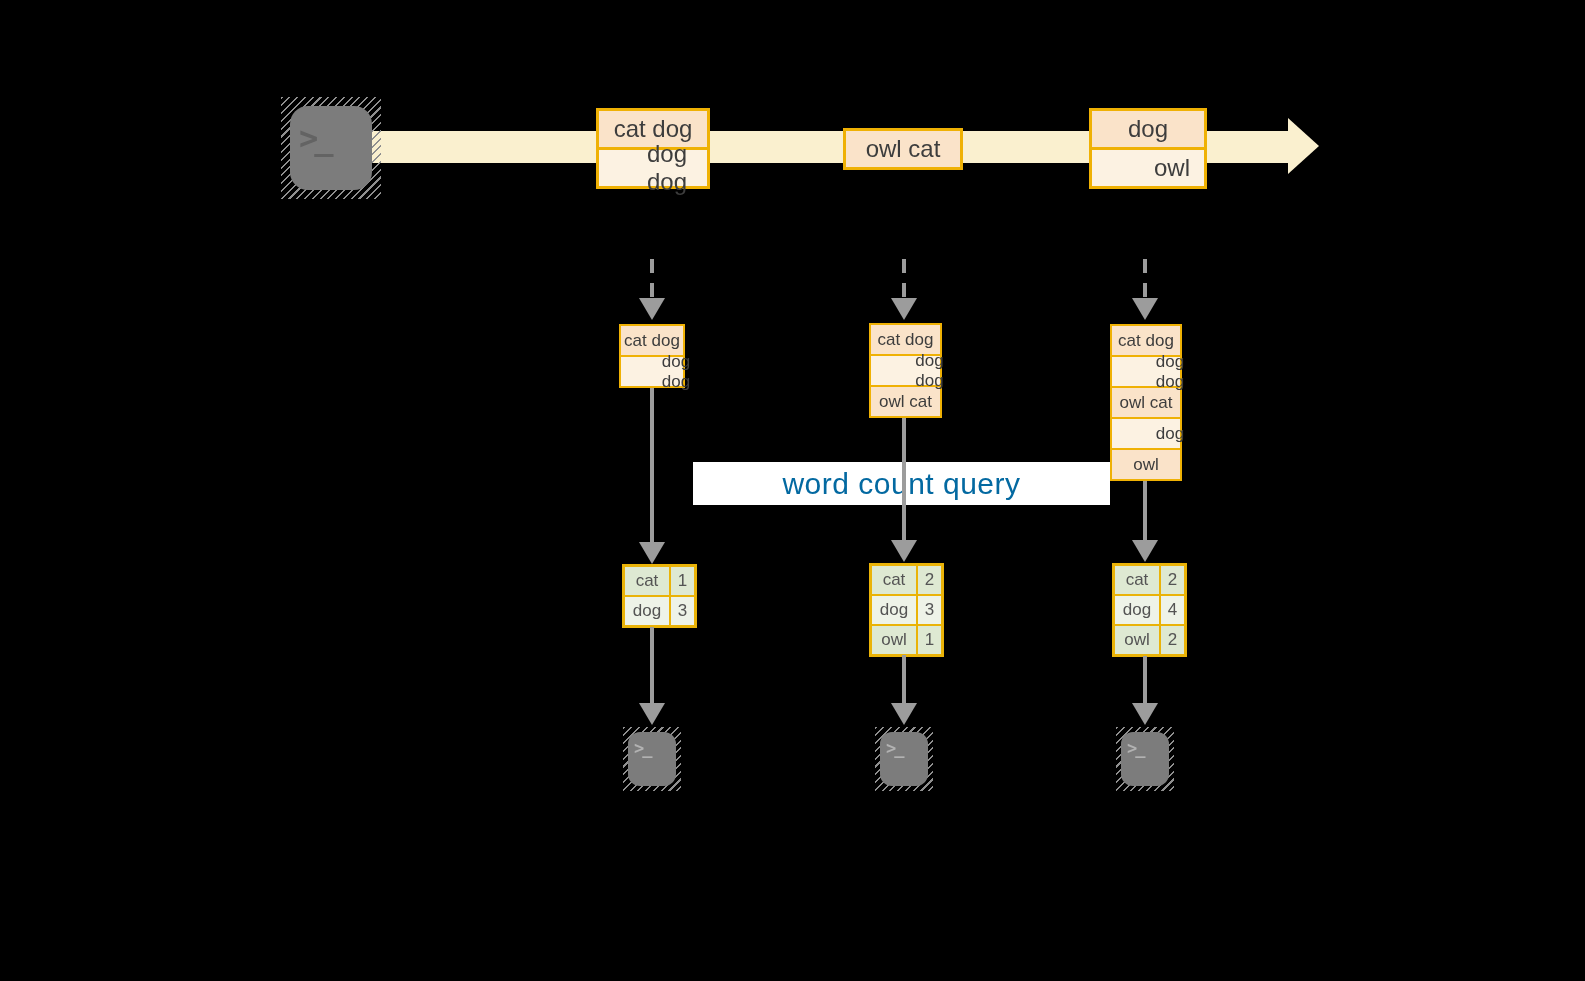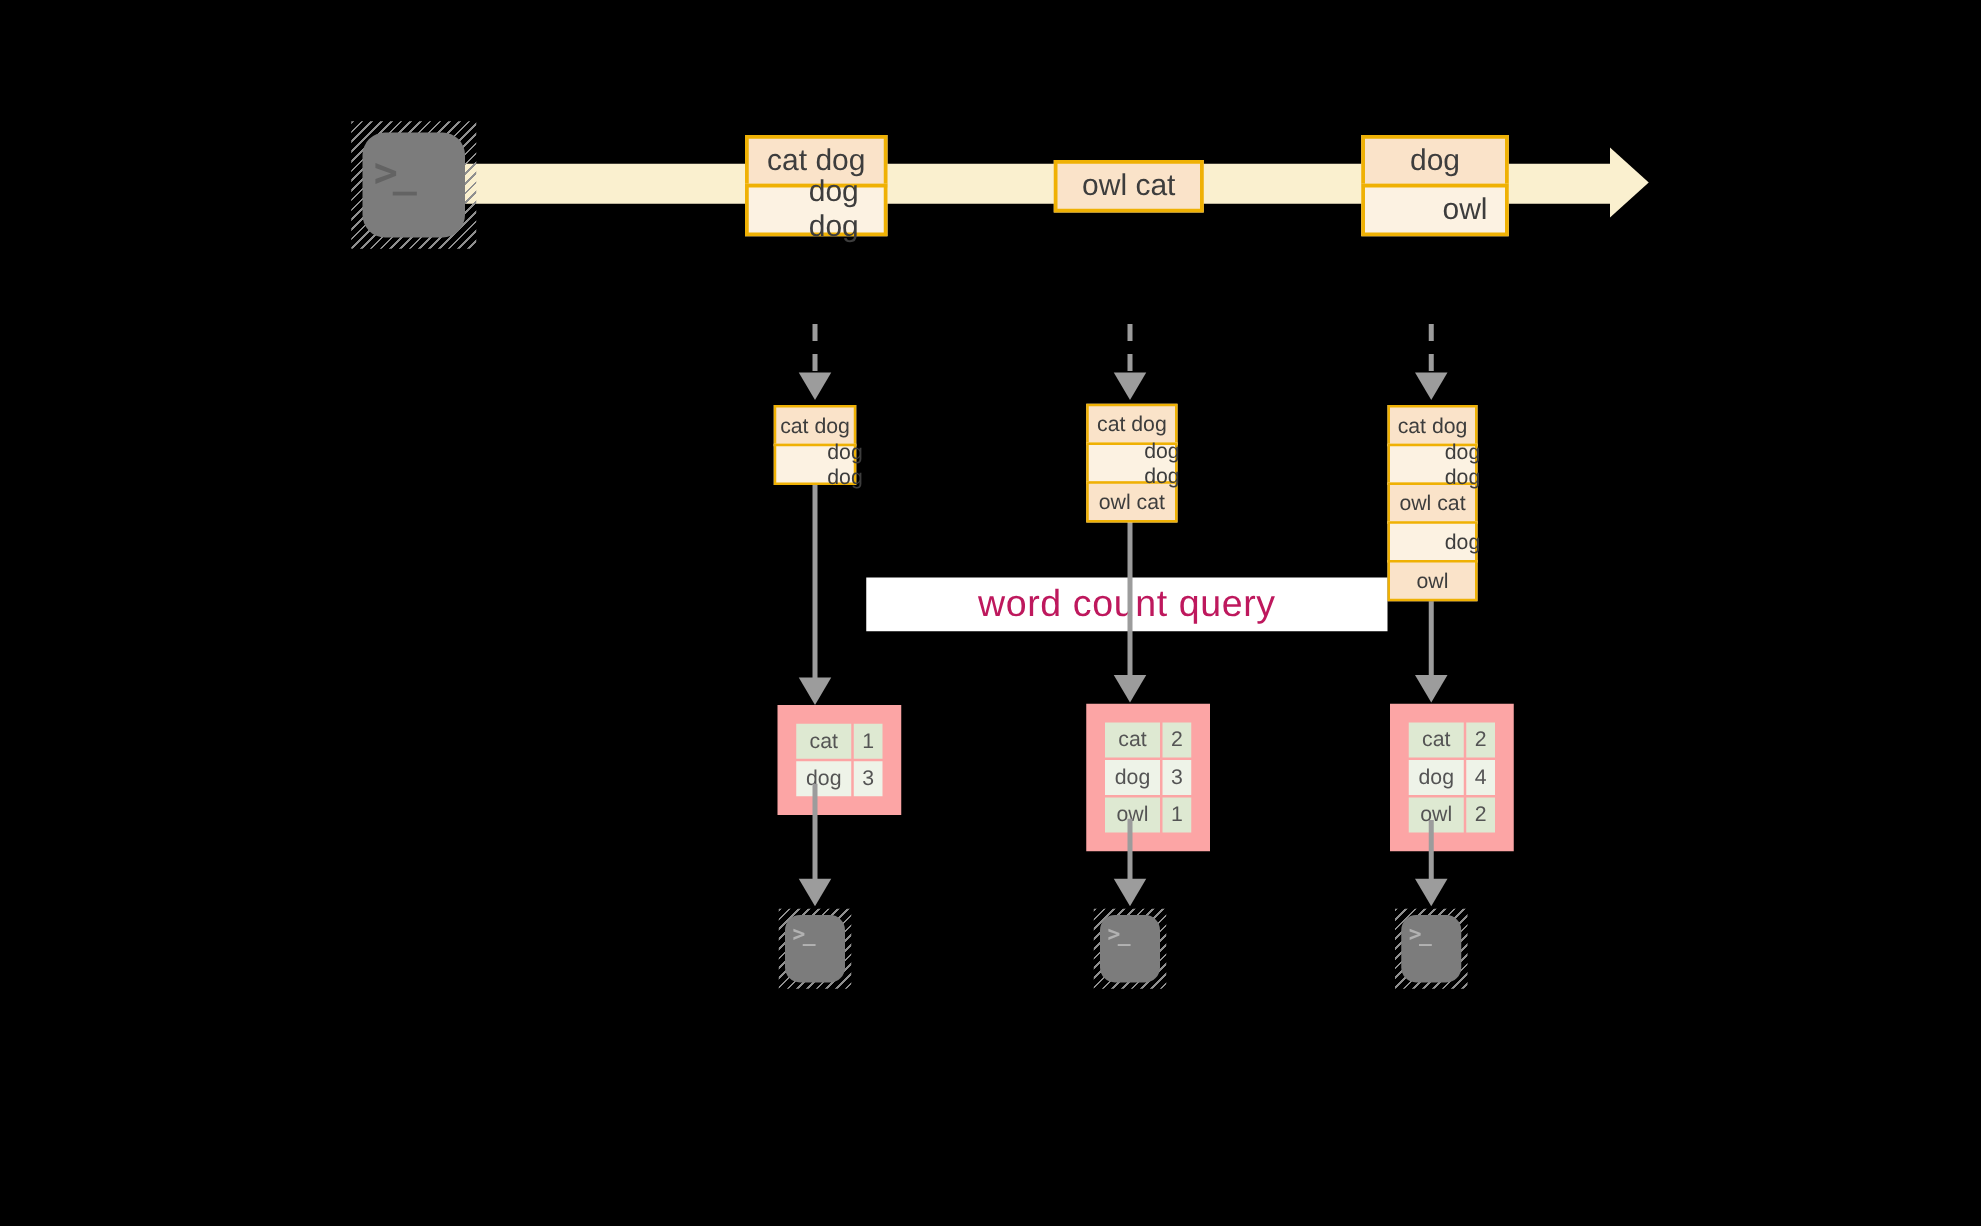"word count query" .banner-label { color: #be185d -> #0369a1 }
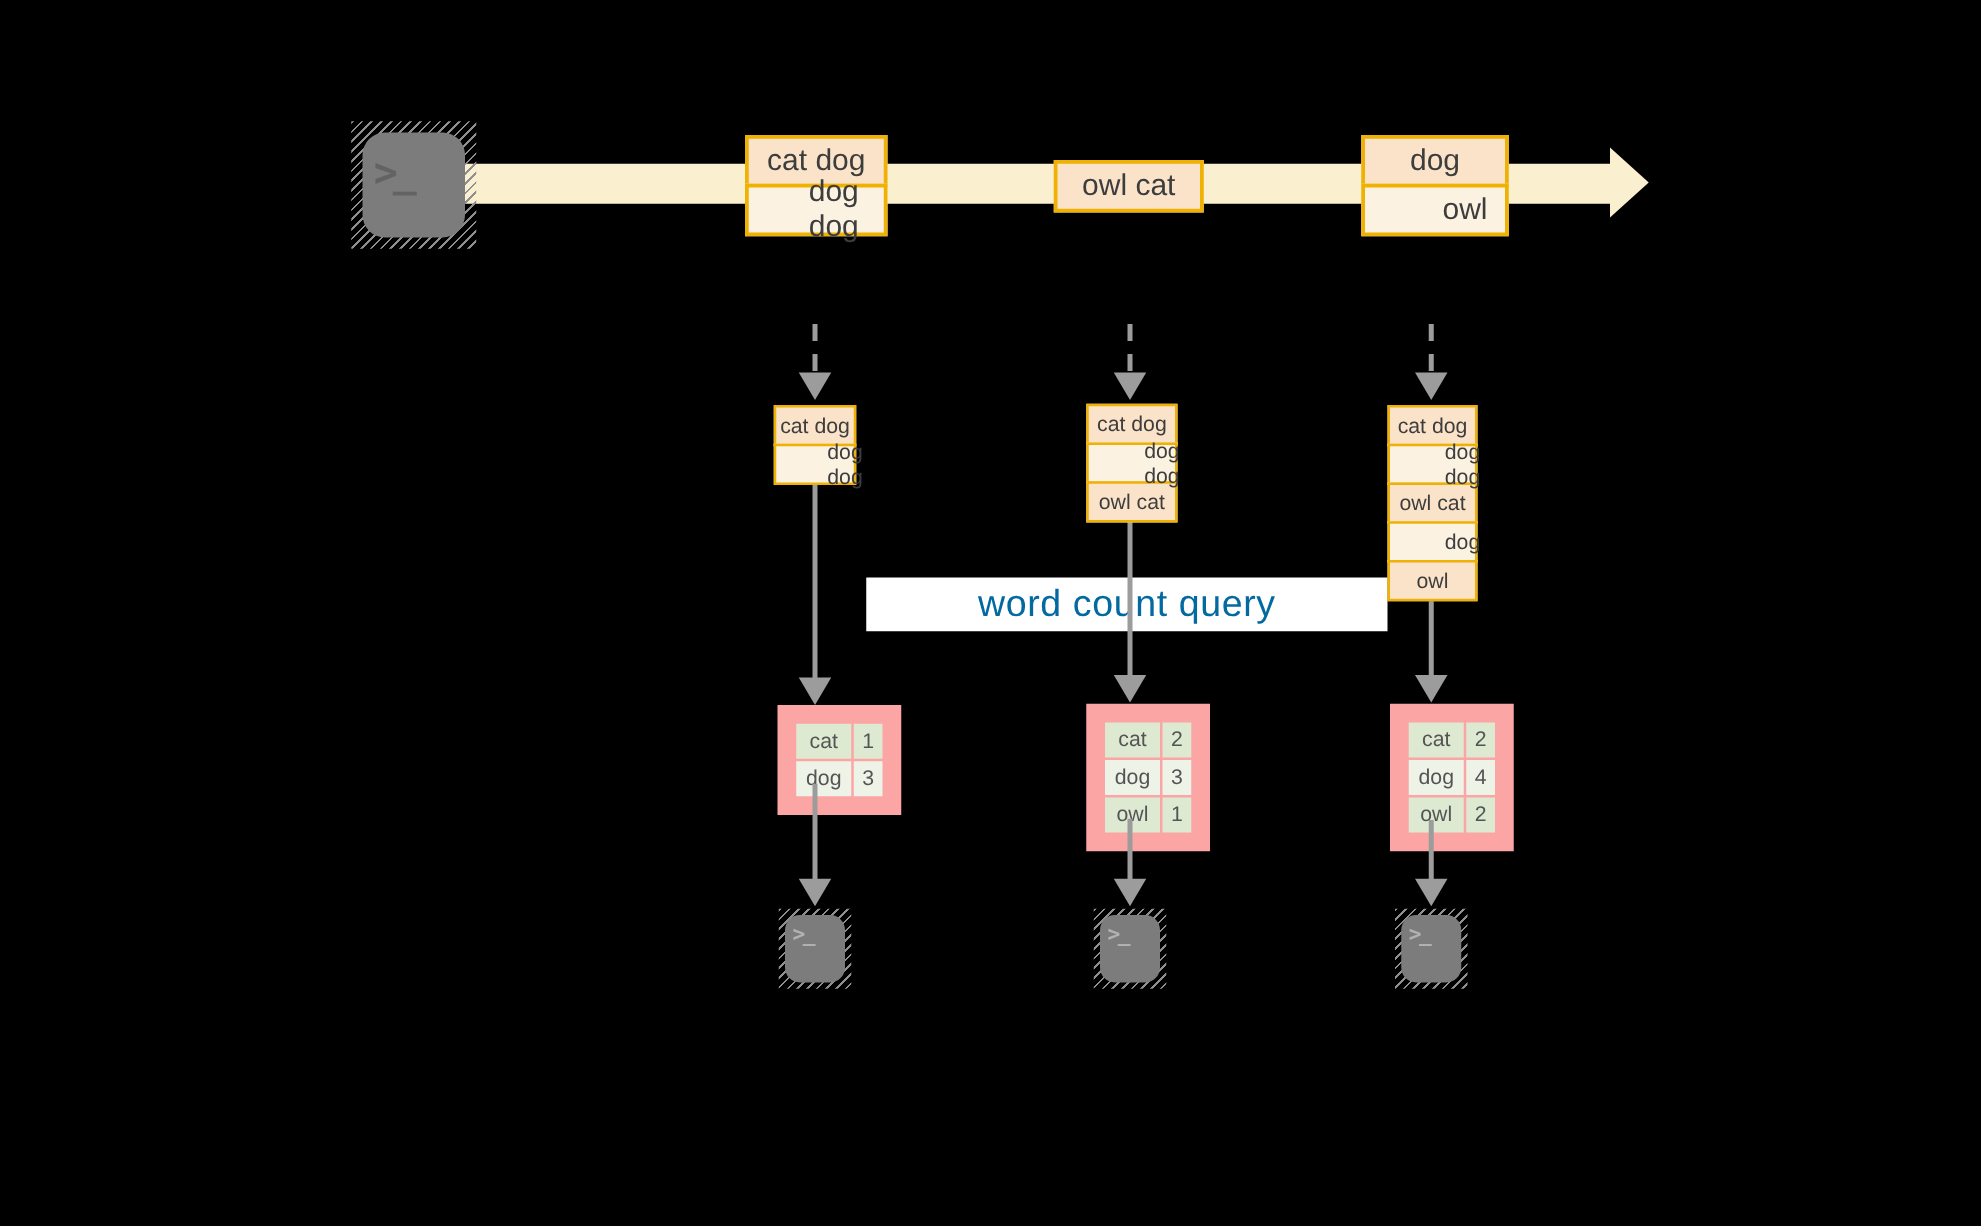"cat" .wtable { background: #fca5a5 -> #eab308; padding: 15px -> 3px }
